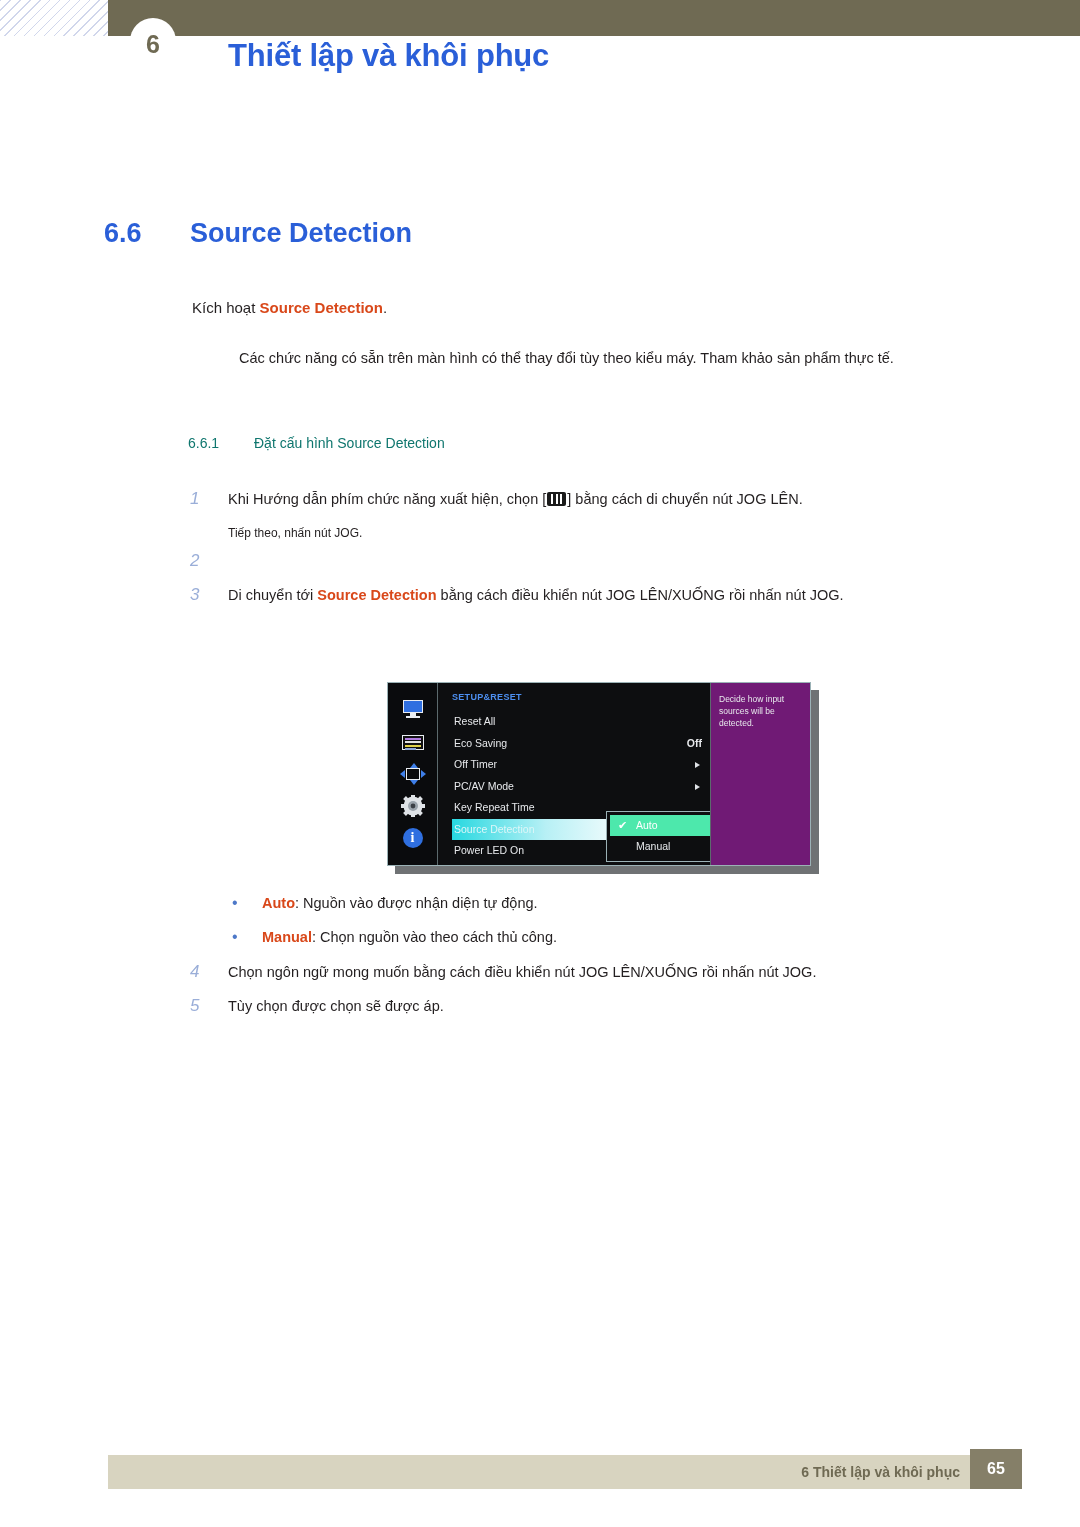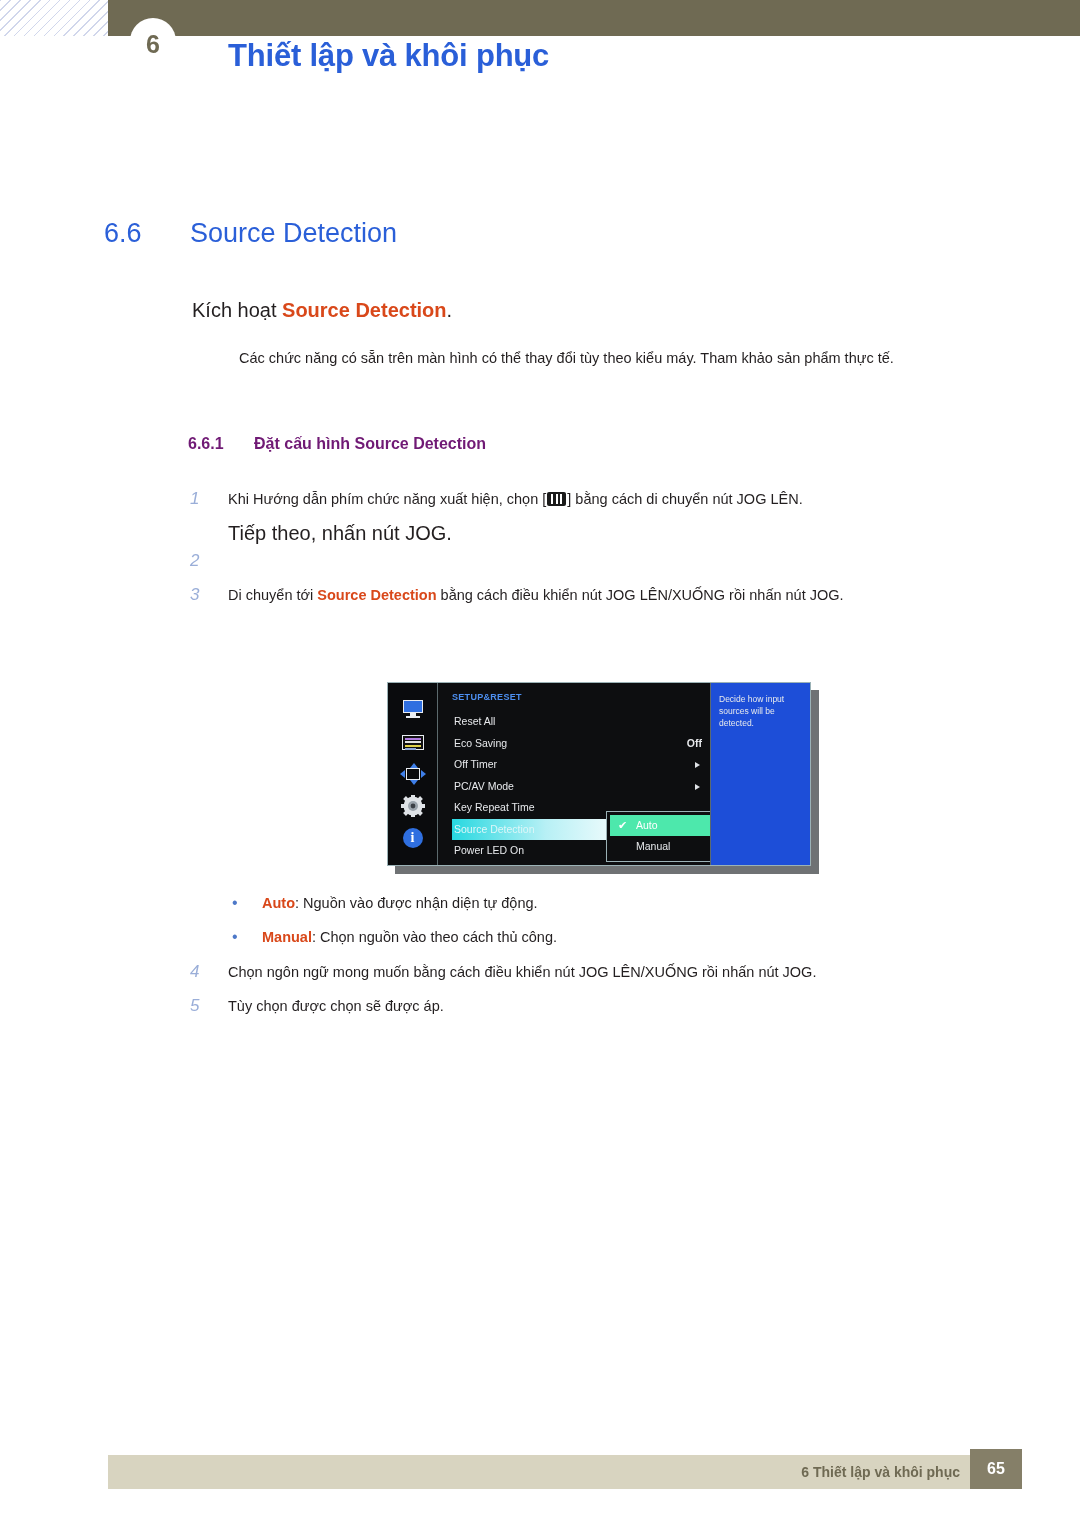"6.6 Source Detection" .sec-heading { font-weight: normal -> bold }
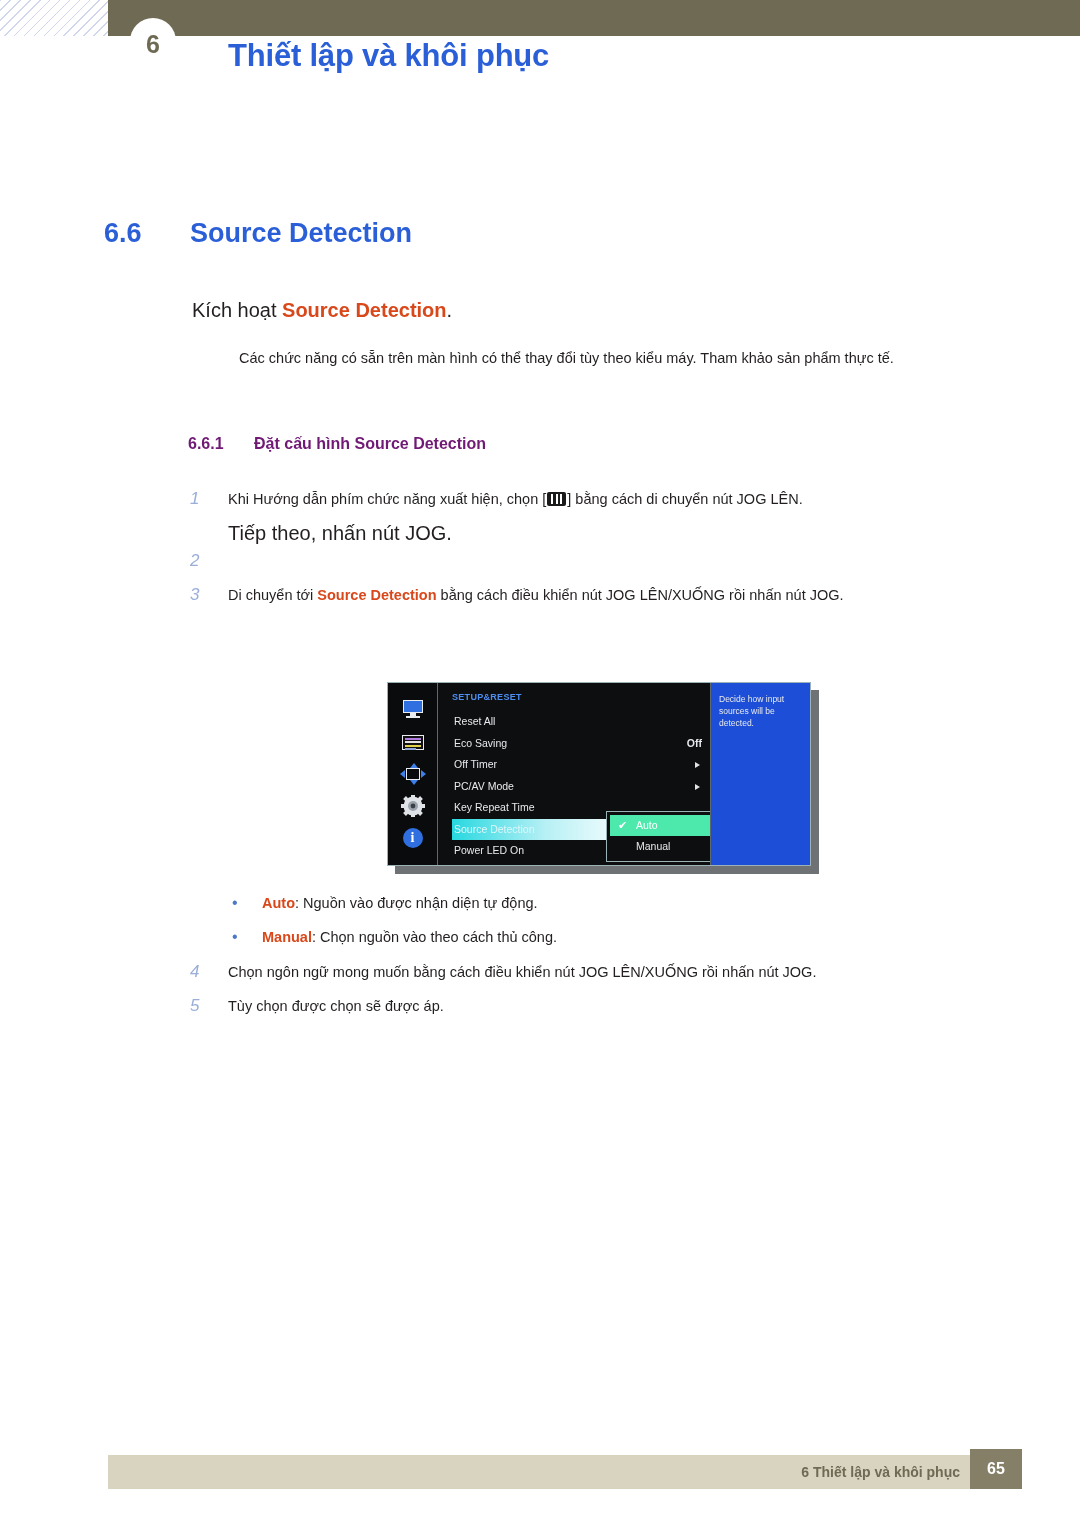"Kích hoạt Source Detection." .intro-line { font-size: 20px -> 15px }
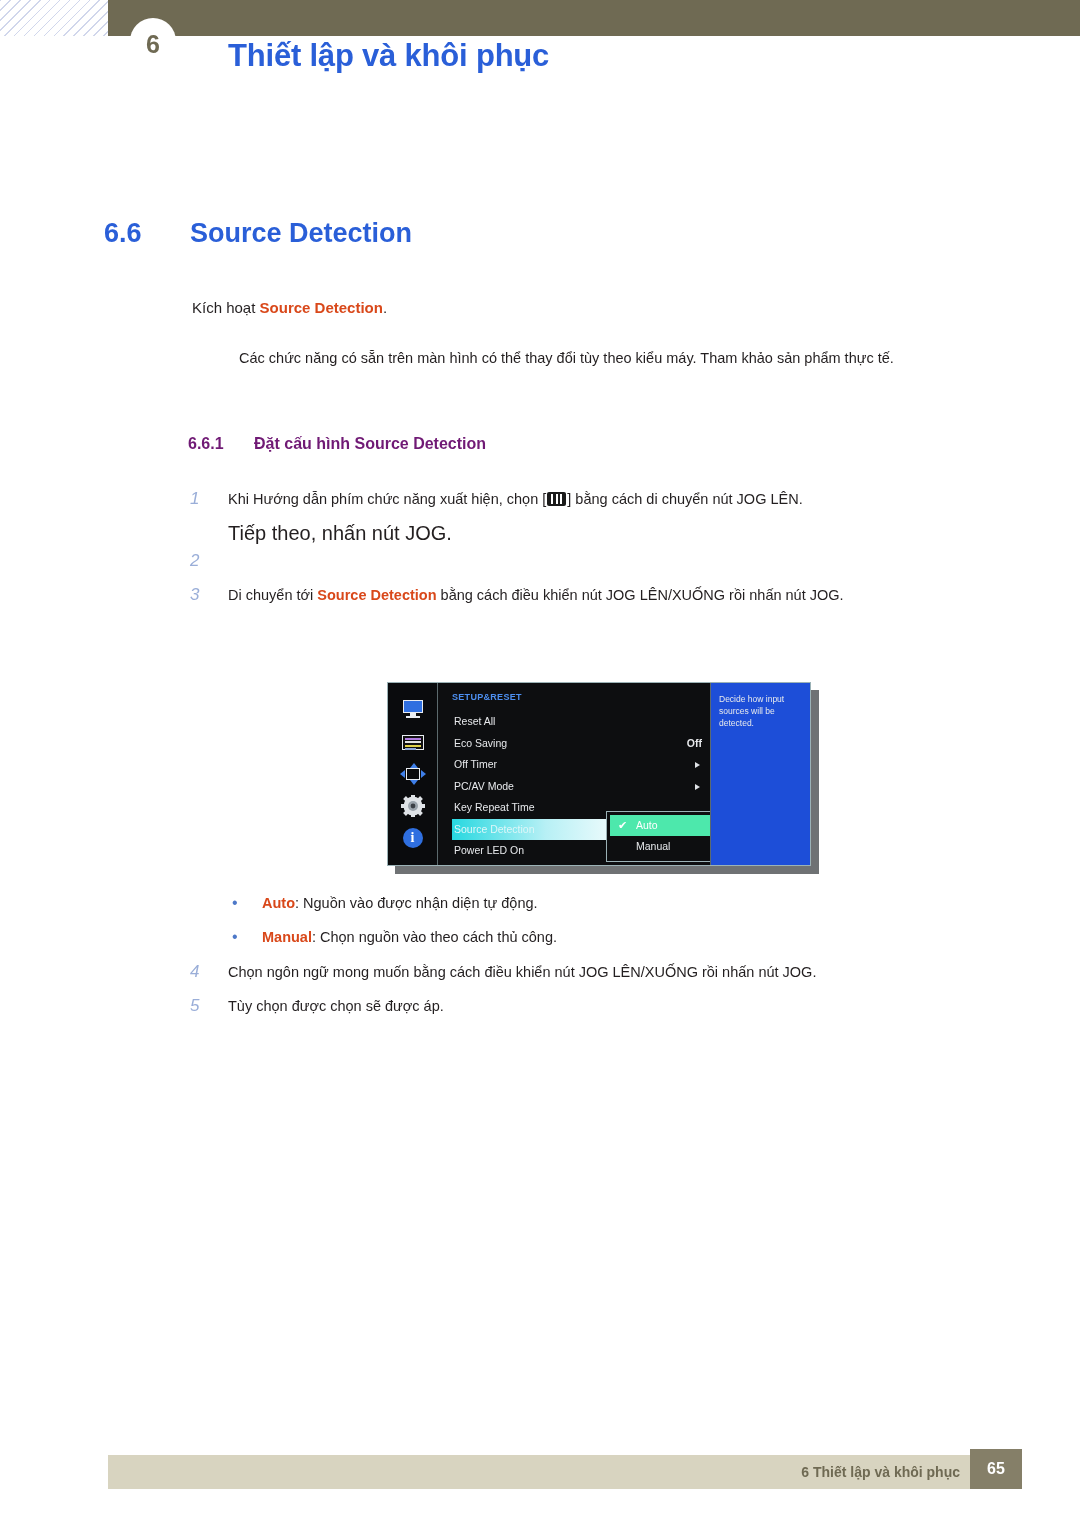"6.6.1 Đặt cấu hình Source" .sub-heading { color: #701a75 -> #0f766e; font-size: 16px -> 14px; font-weight: bold -> normal }
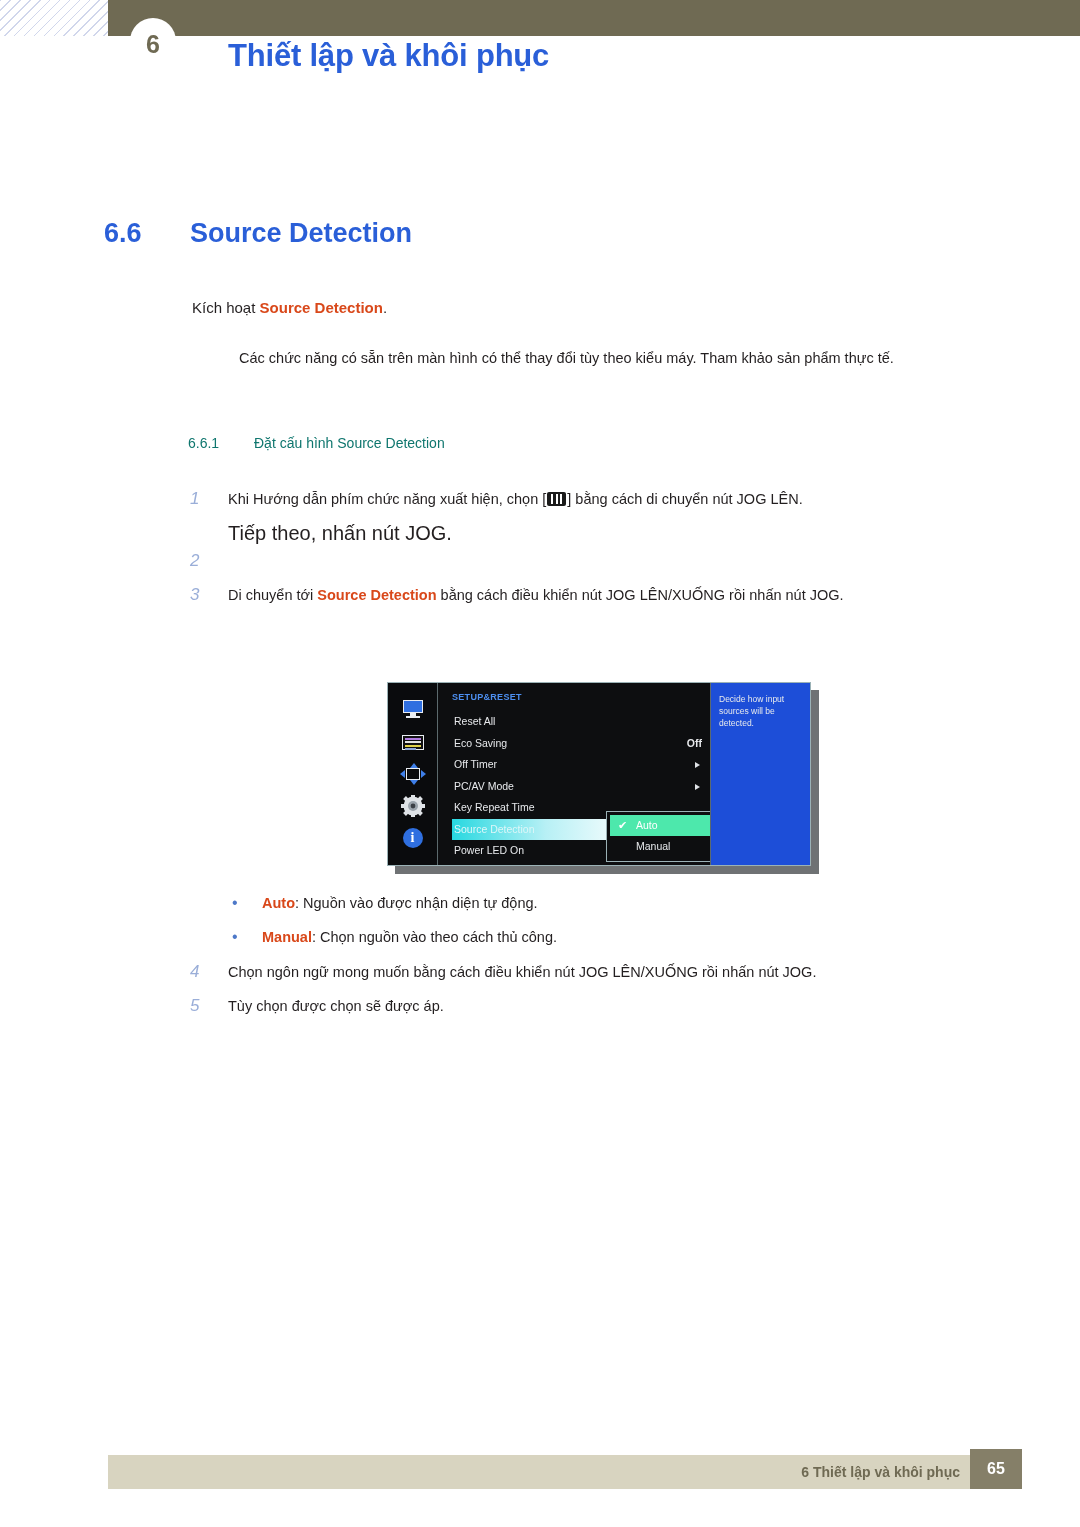"Tiếp theo, nhấn nút JOG." .step-sub { font-size: 20px -> 12px }
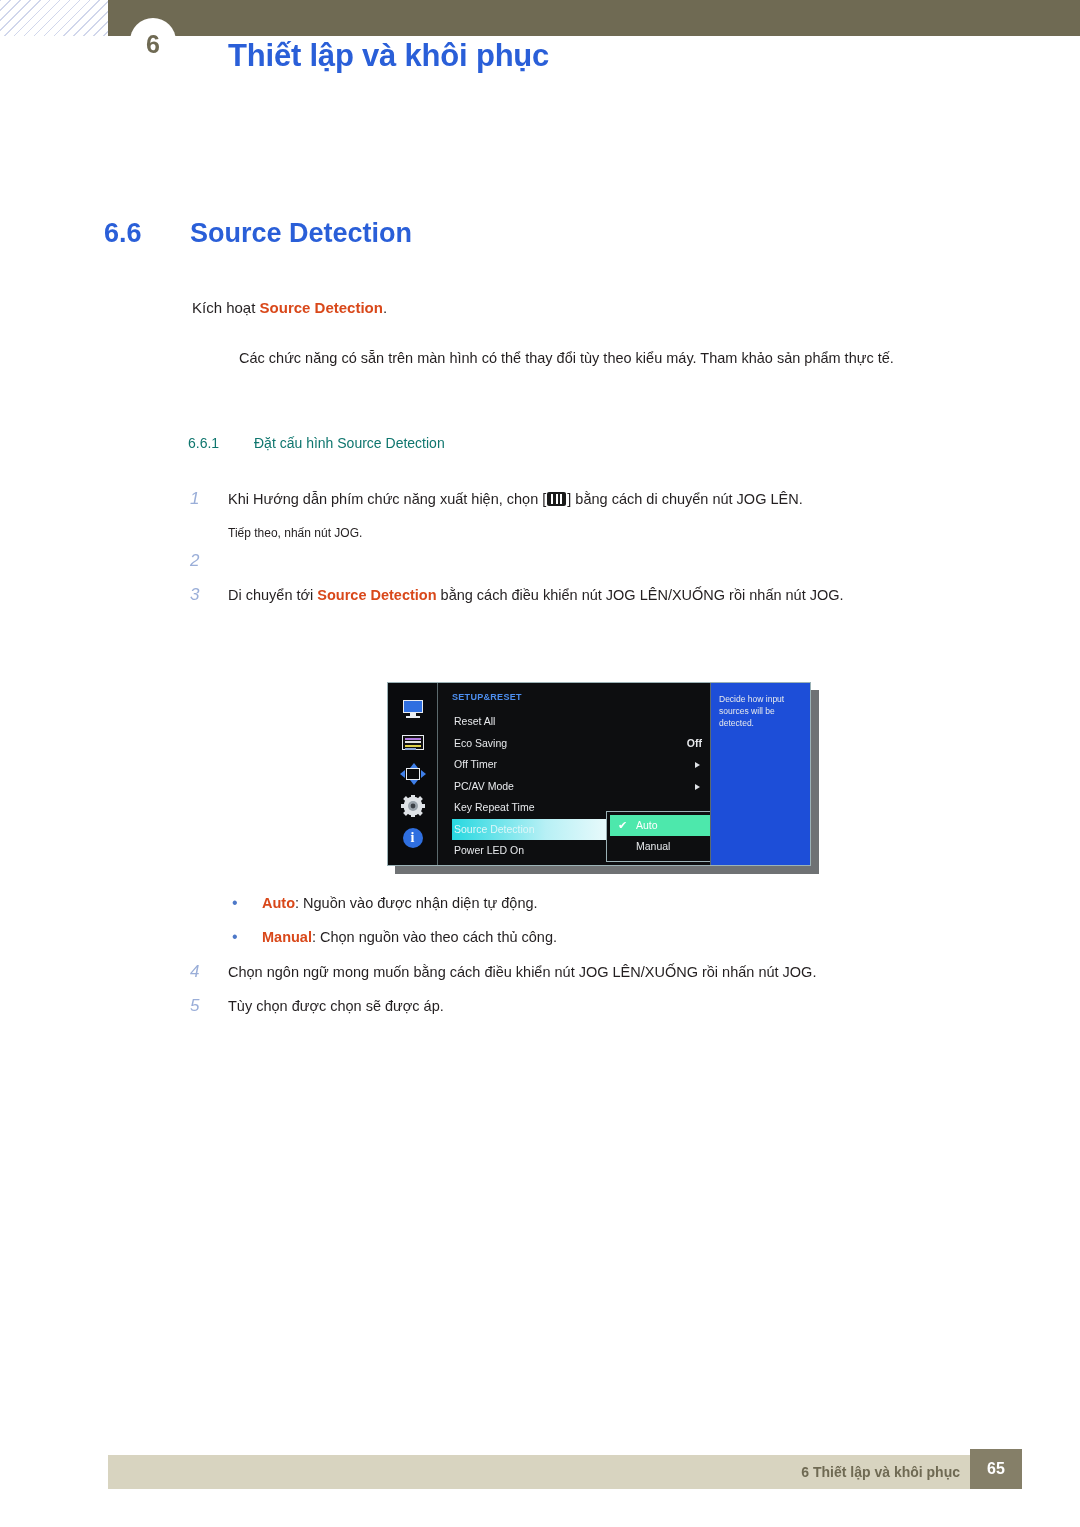"Decide how input sources will" .osd-tip { background: #1d4ed8 -> #701a75 }
